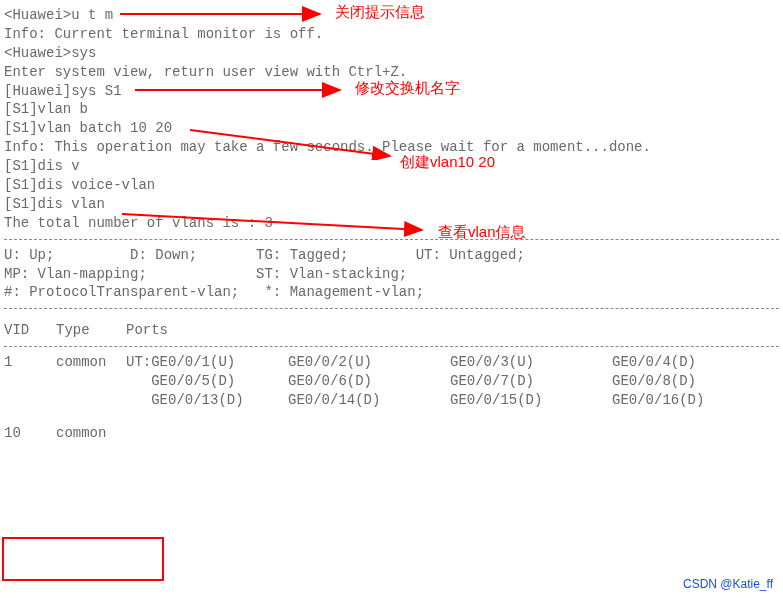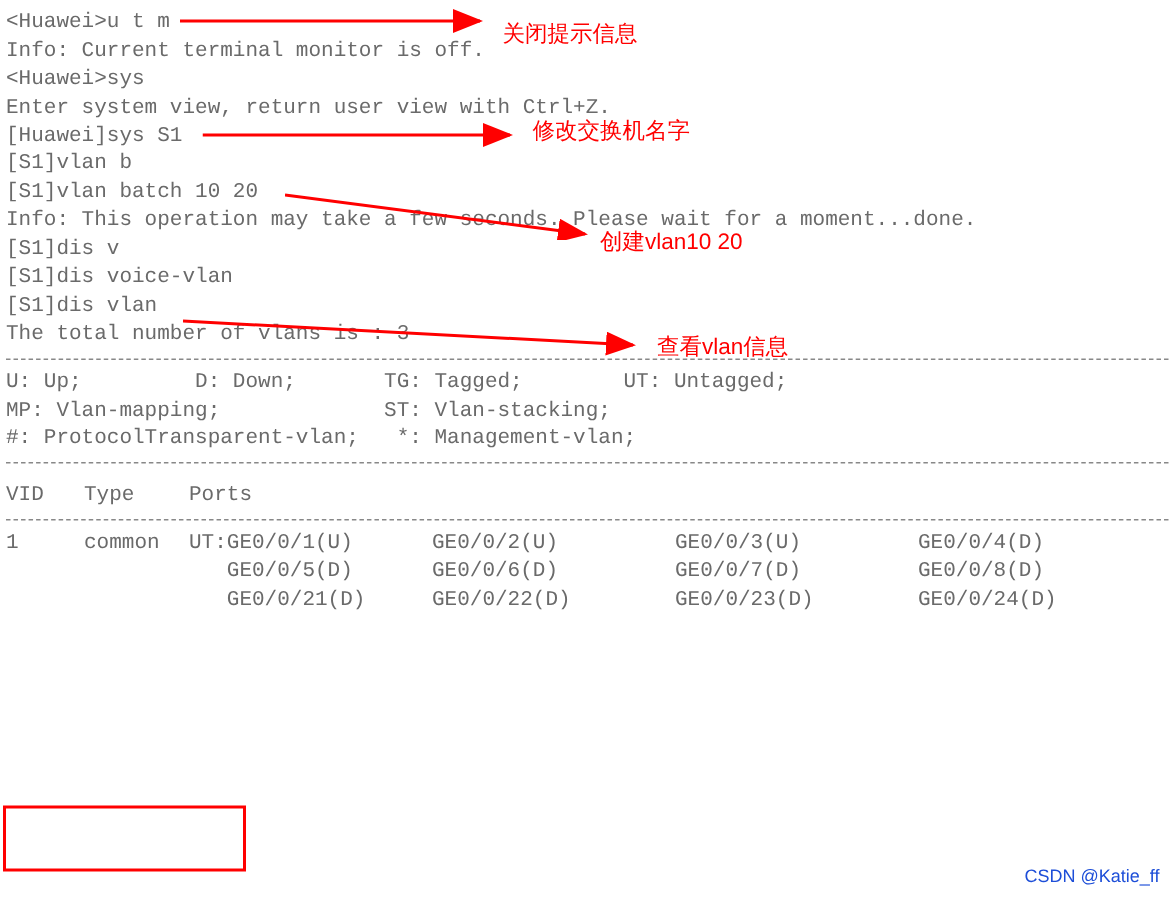"关闭提示信息" div.annotation { top: 13px -> 2px }
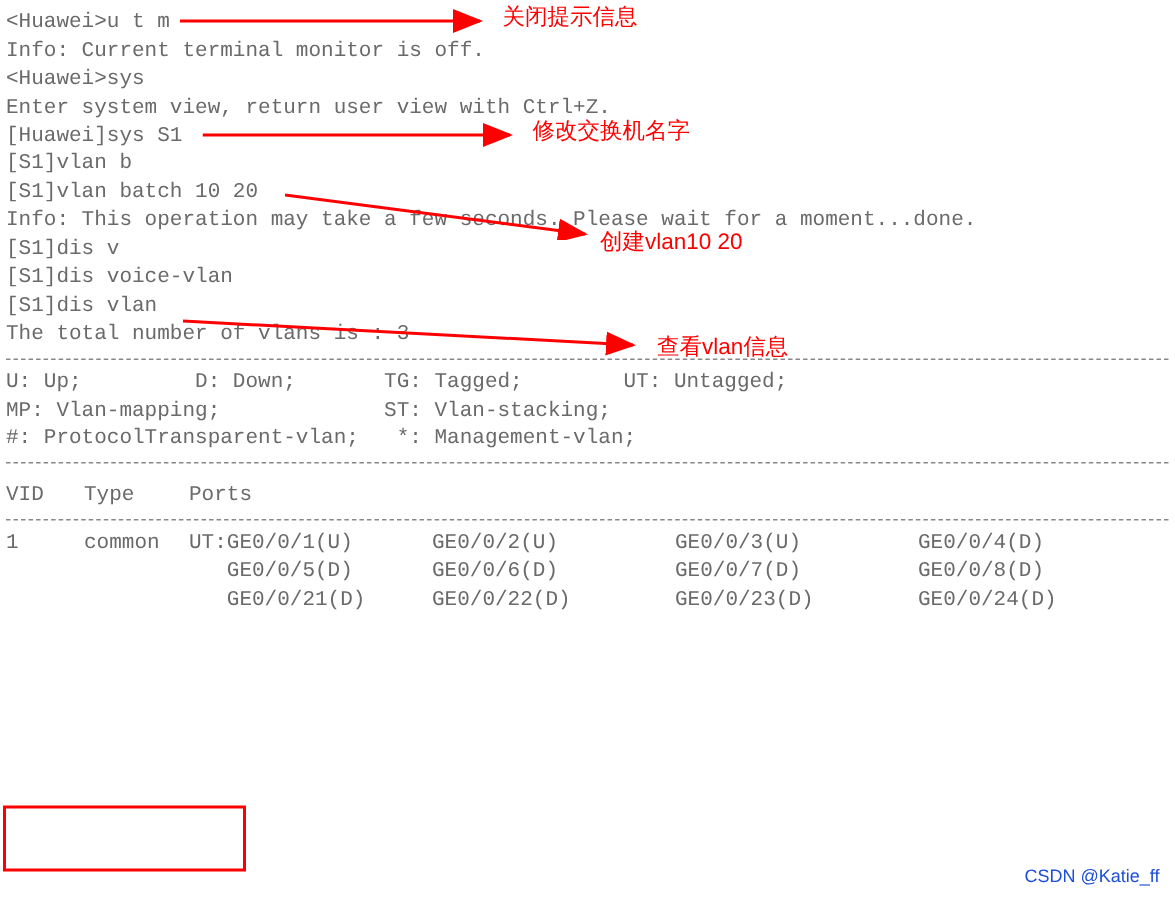"GE0/0/13(D)" tr { html: none -> <tr> <td></td> <td></td> <td> GE0/0/13(D)</td> <td>GE0/0/14(D)</td> <td>GE0/0/15(D)</td> <td>GE0/0/16(D)</td> </tr> }
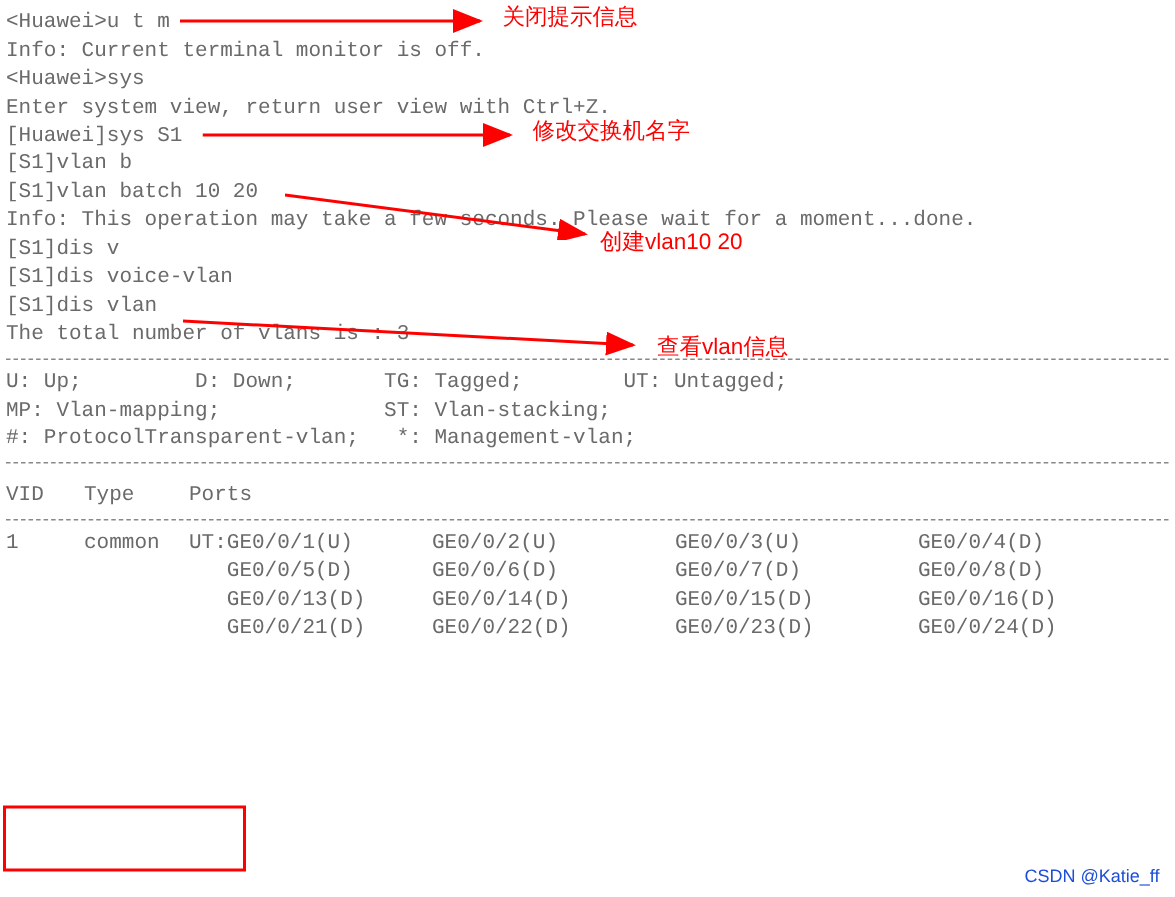"GE0/0/21(D)" tr { html: <tr> <td></td> <td></td> <td> GE0/0/21(D)</td> <td>GE0/0/22(D)</td> <td>GE0/0/23(D)</td> <td>GE0/0/24(D)</td> </tr> -> none }
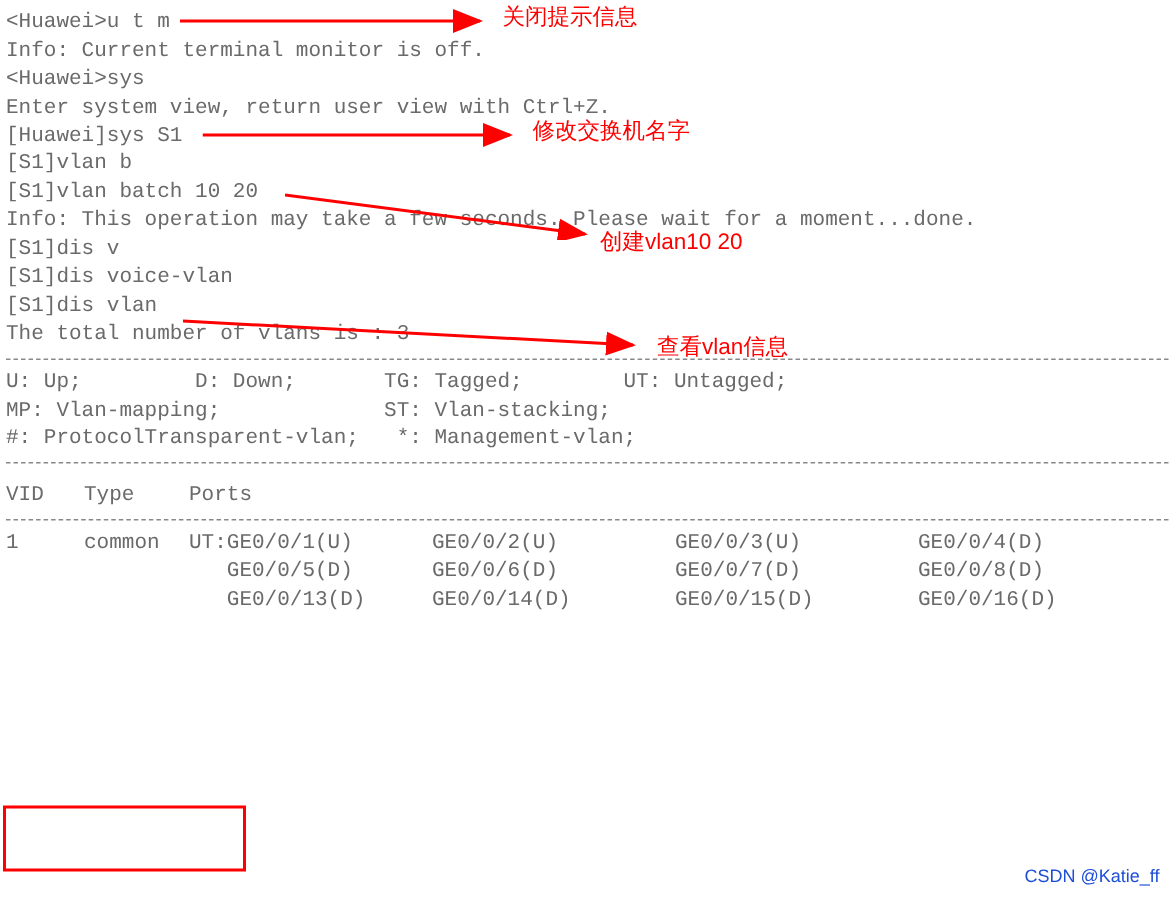"10" tr { html: none -> <tr> <td>10</td> <td>common</td> </tr> }
